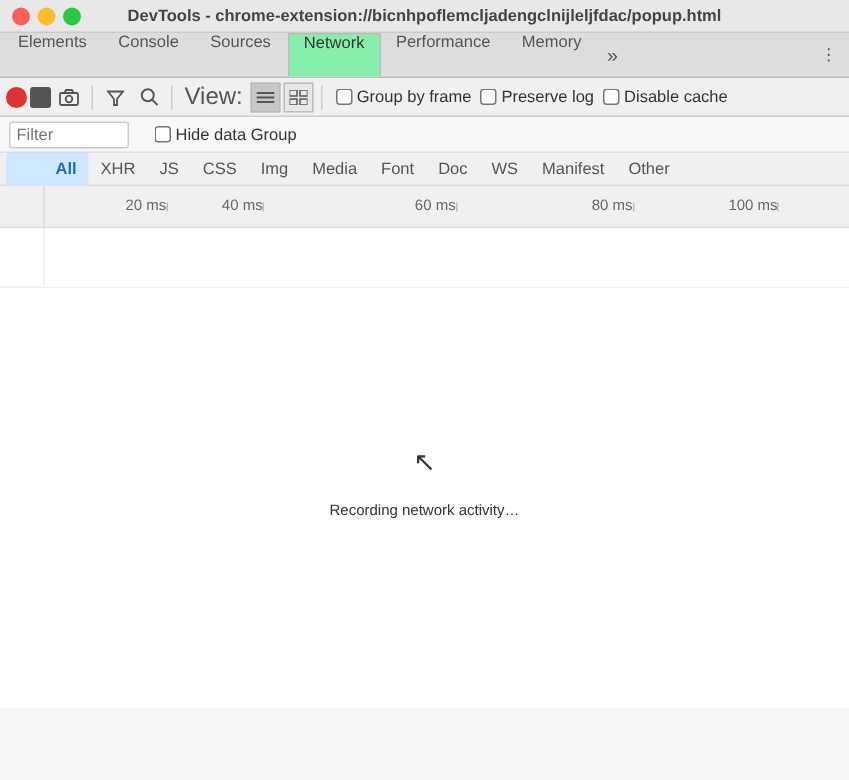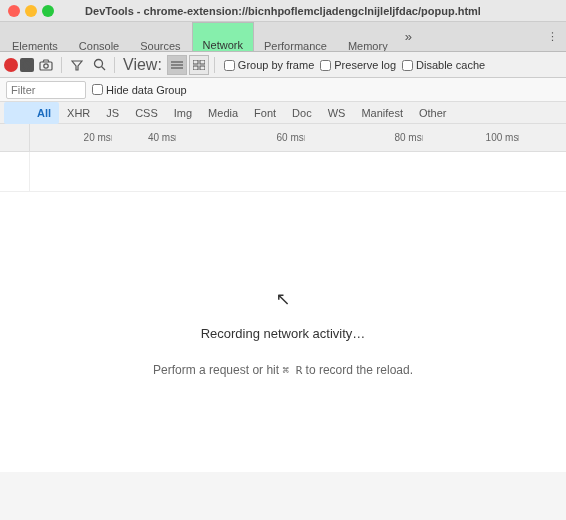"Elements" .nav-tab { align-items: flex-end -> flex-start }
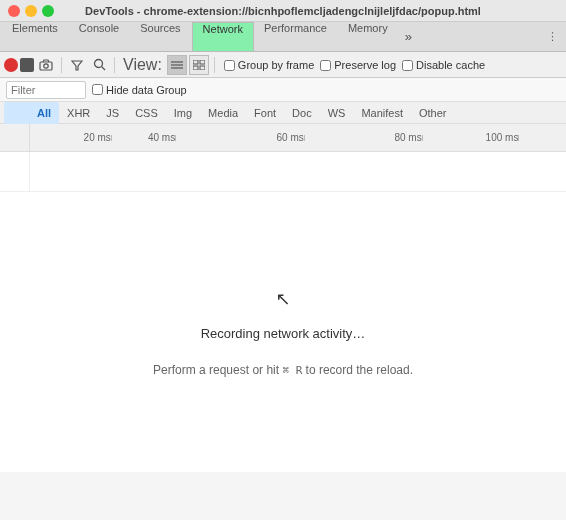"Group by frame" .checkbox-label { align-items: flex-end -> center }
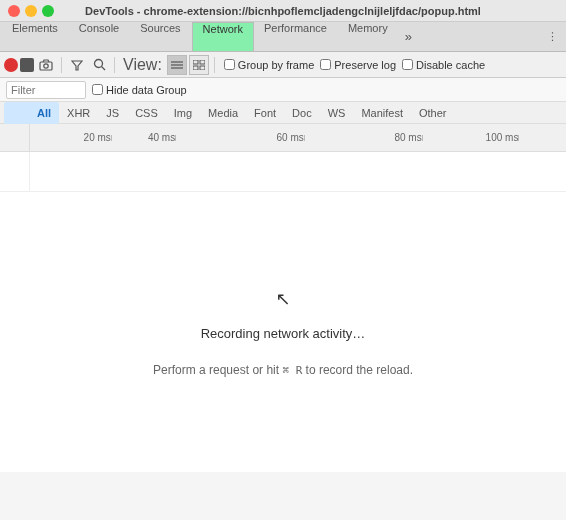"Filter" .filter-row { gap: 6px -> 17px }
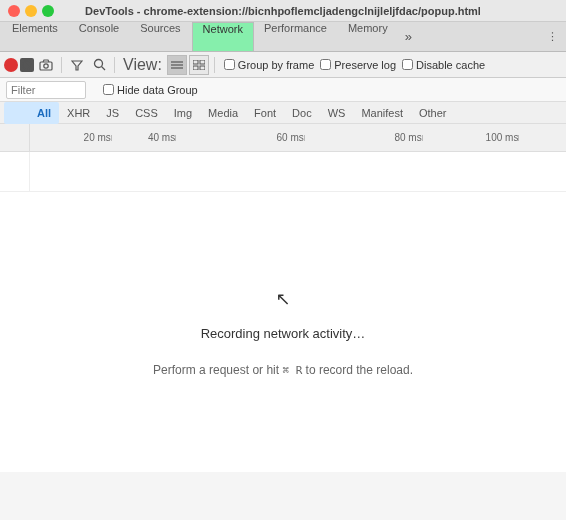"Recording network activity…" .recording-text { font-size: 13px -> 10px }
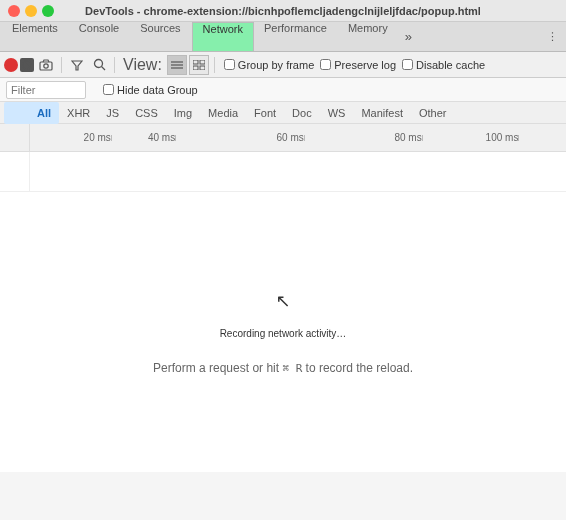"Perform a request or hit" div.shortcut-text { html: <div> <span>Perform a request or hit </span><span>⌘ R</span><span> to record the reload.</span> </div> -> none }
